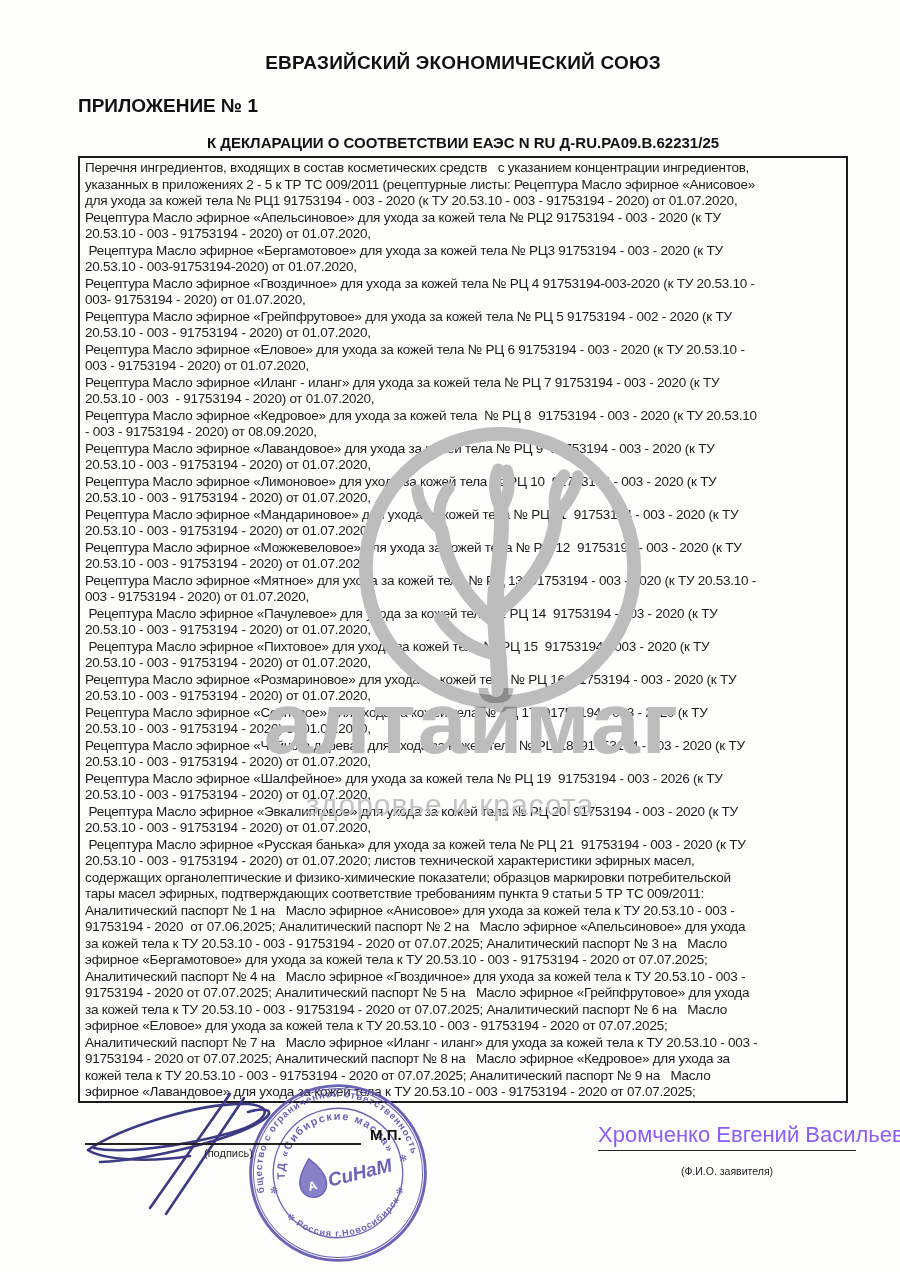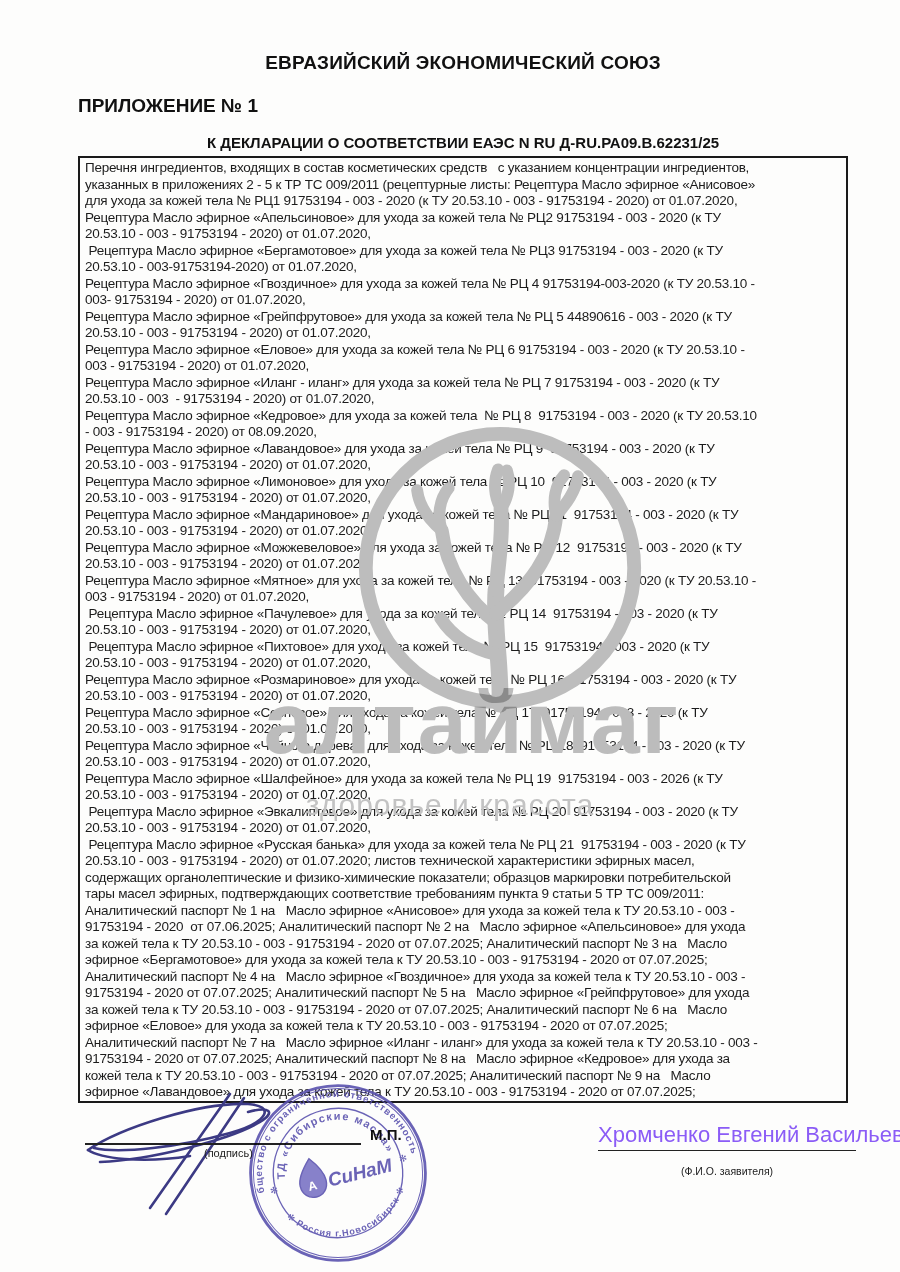"Рецептура Масло эфирное «Грейпфрутовое»" div.line { text: 44890616 - 003 -> 91753194 - 002 }
